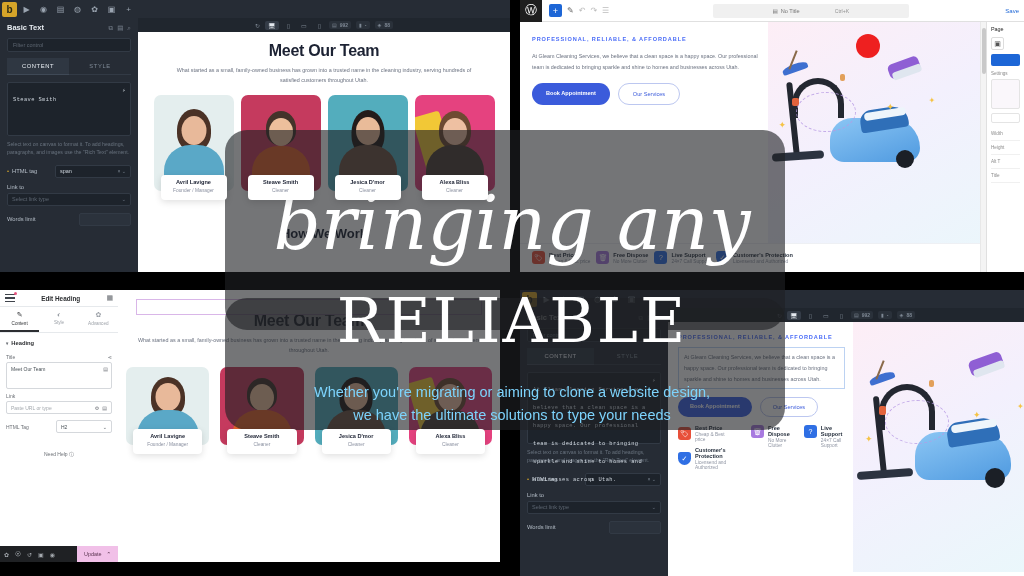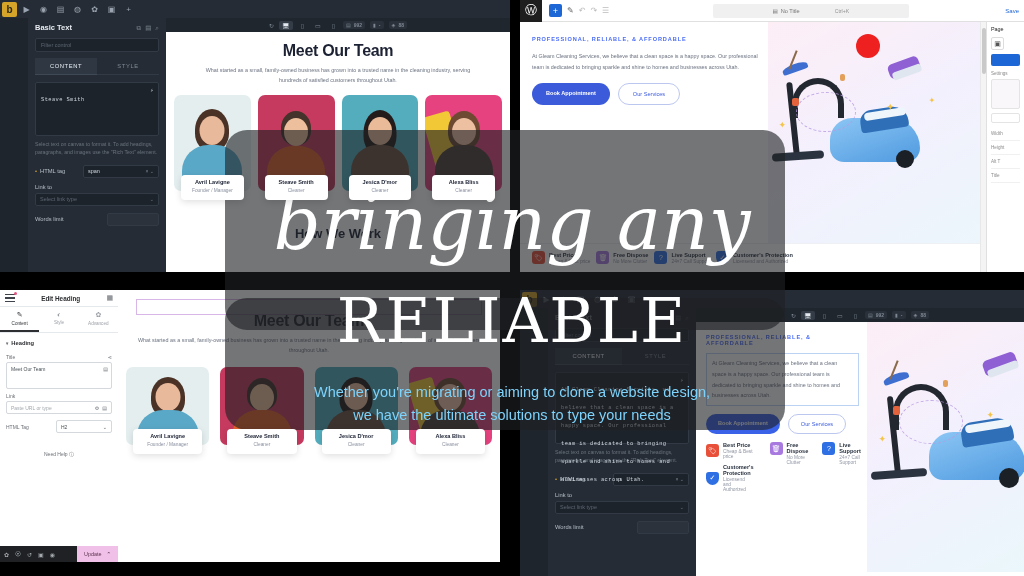"Basic Text" .bk-panel { margin-left: 28px -> none }
